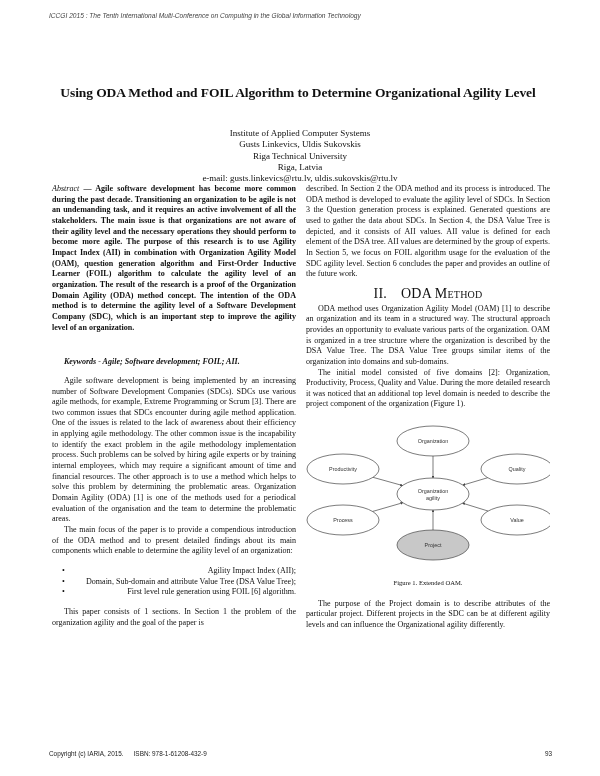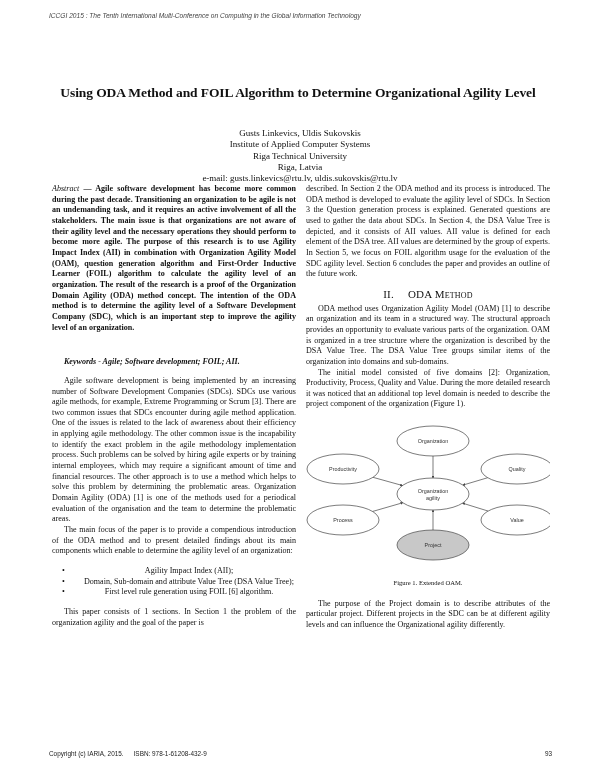"Gusts Linkevics, Uldis Sukovskis" div { order: before "Institute of Applied Computer Systems" -> after "Institute of Applied Computer Systems" }
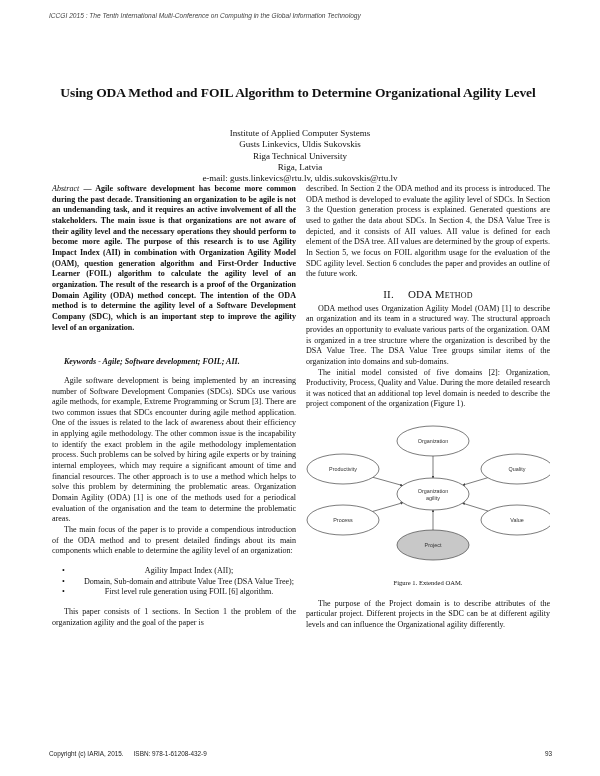"II. ODA Method" .section-h { font-size: 11px -> 14px }
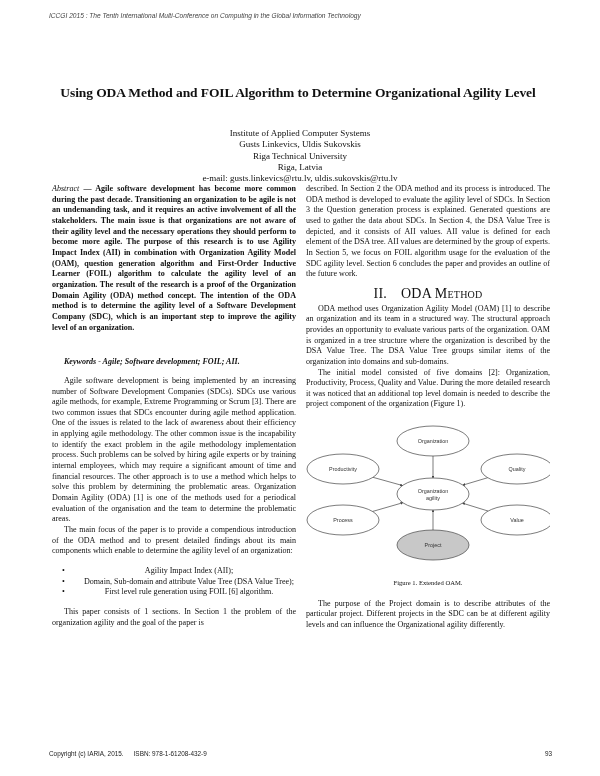"Agility Impact Index (AII);" ul li { text-align: center -> right }
